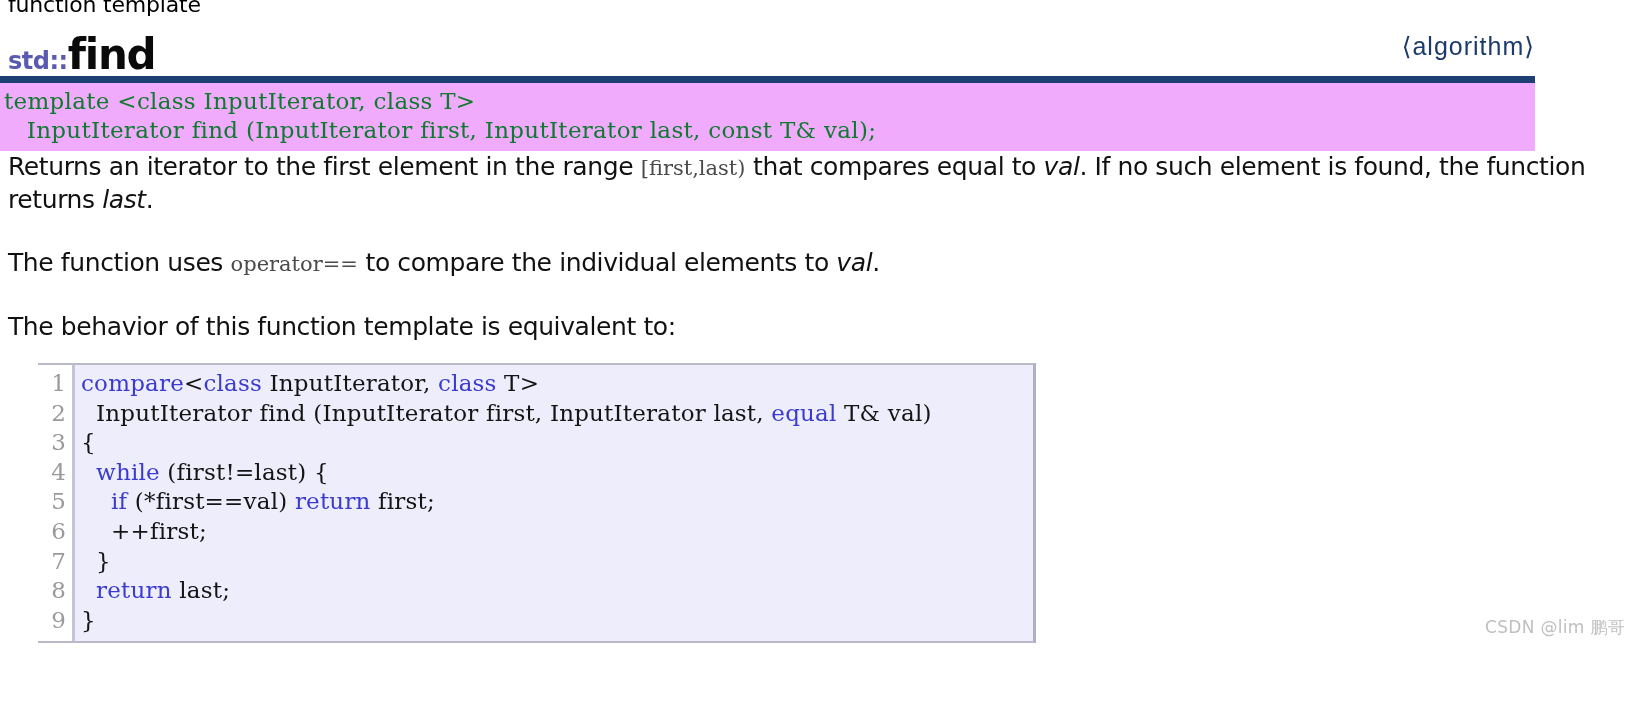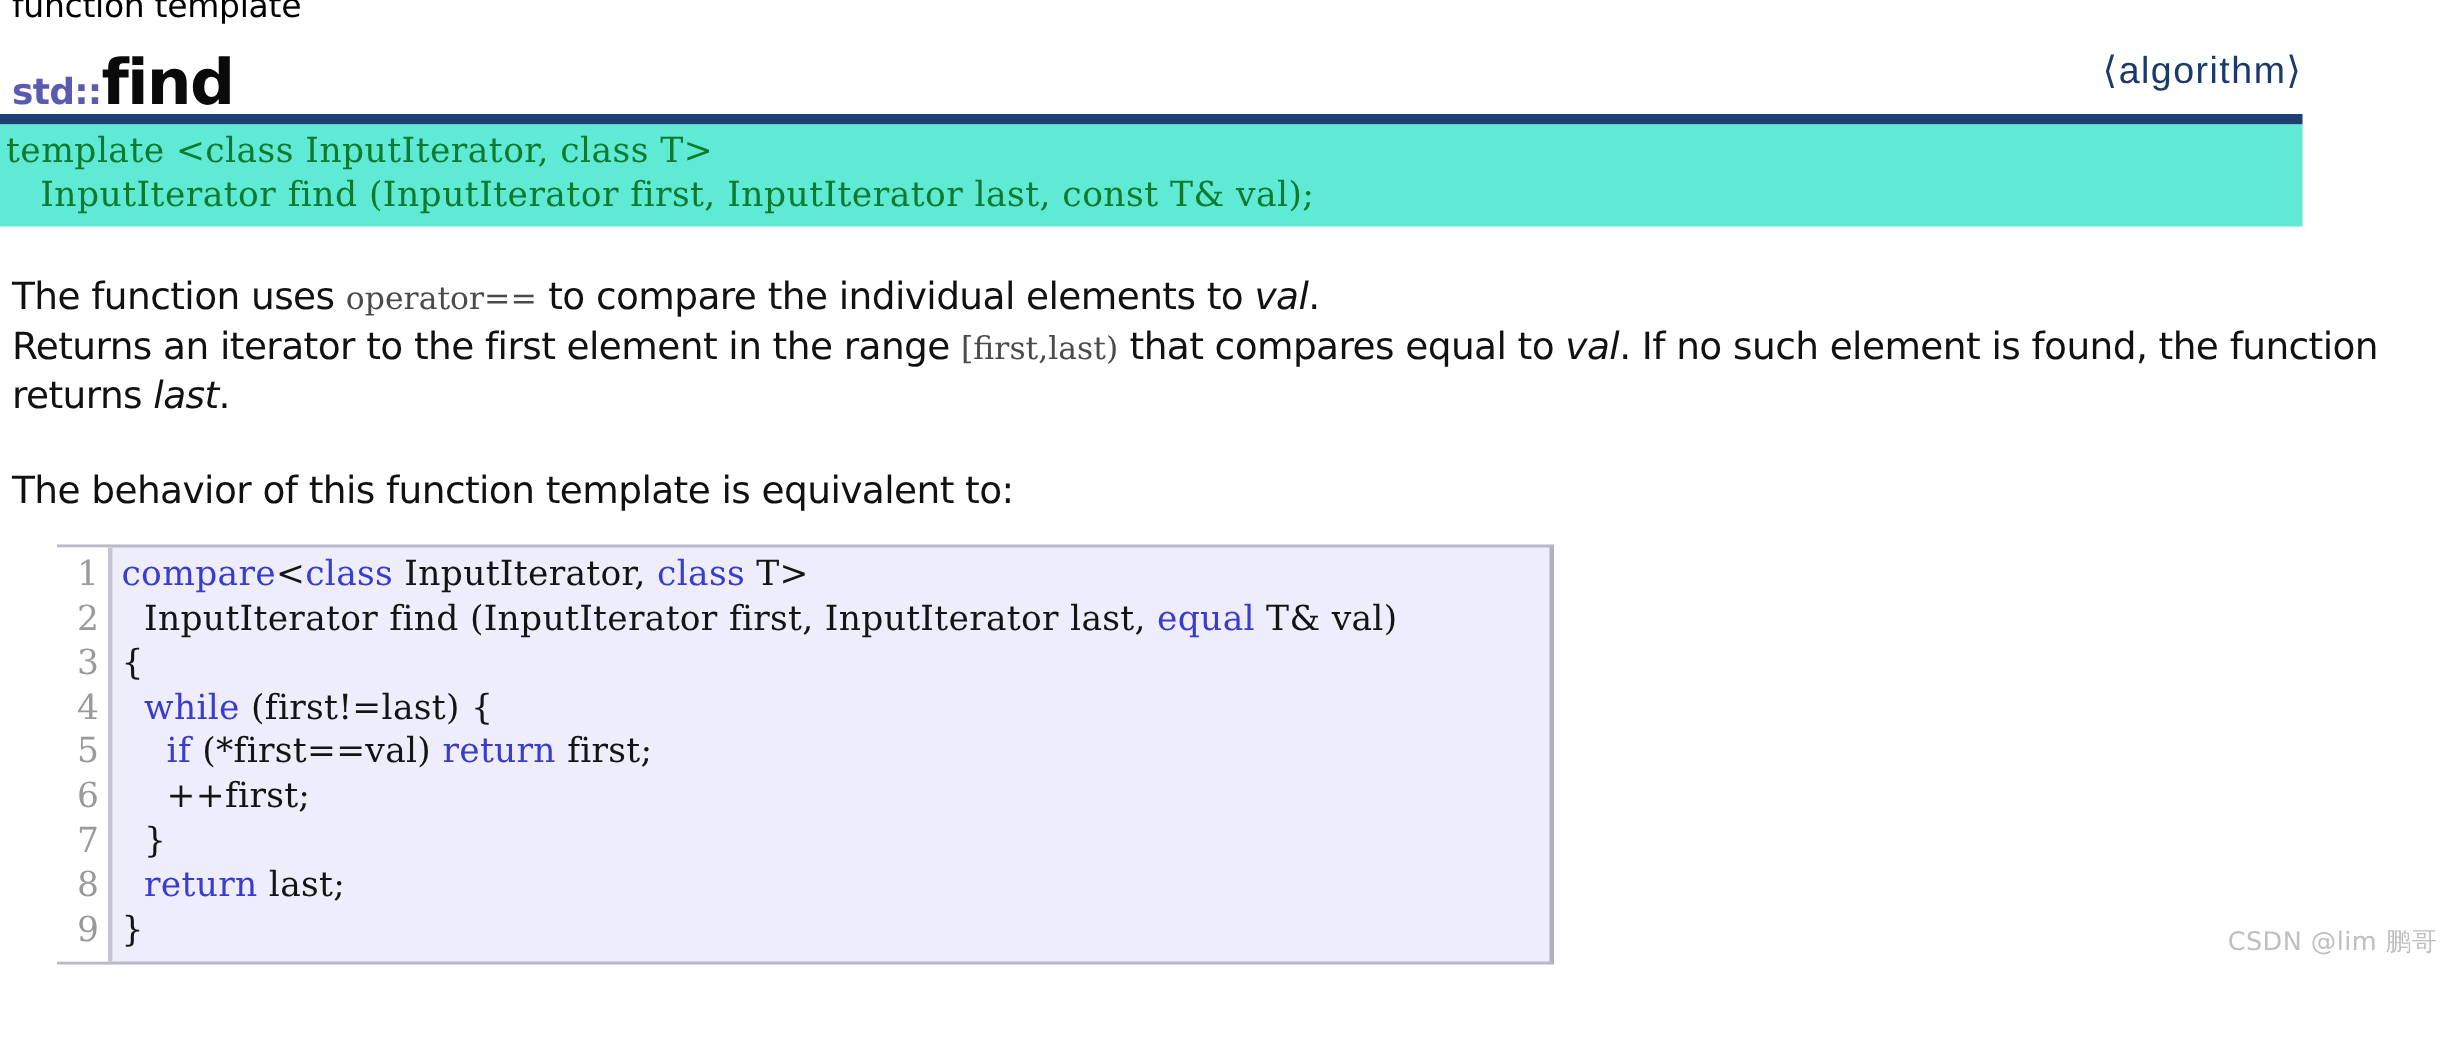"template <class InputIterator, class T>" .signature { background: #5eead4 -> #f0abfc }
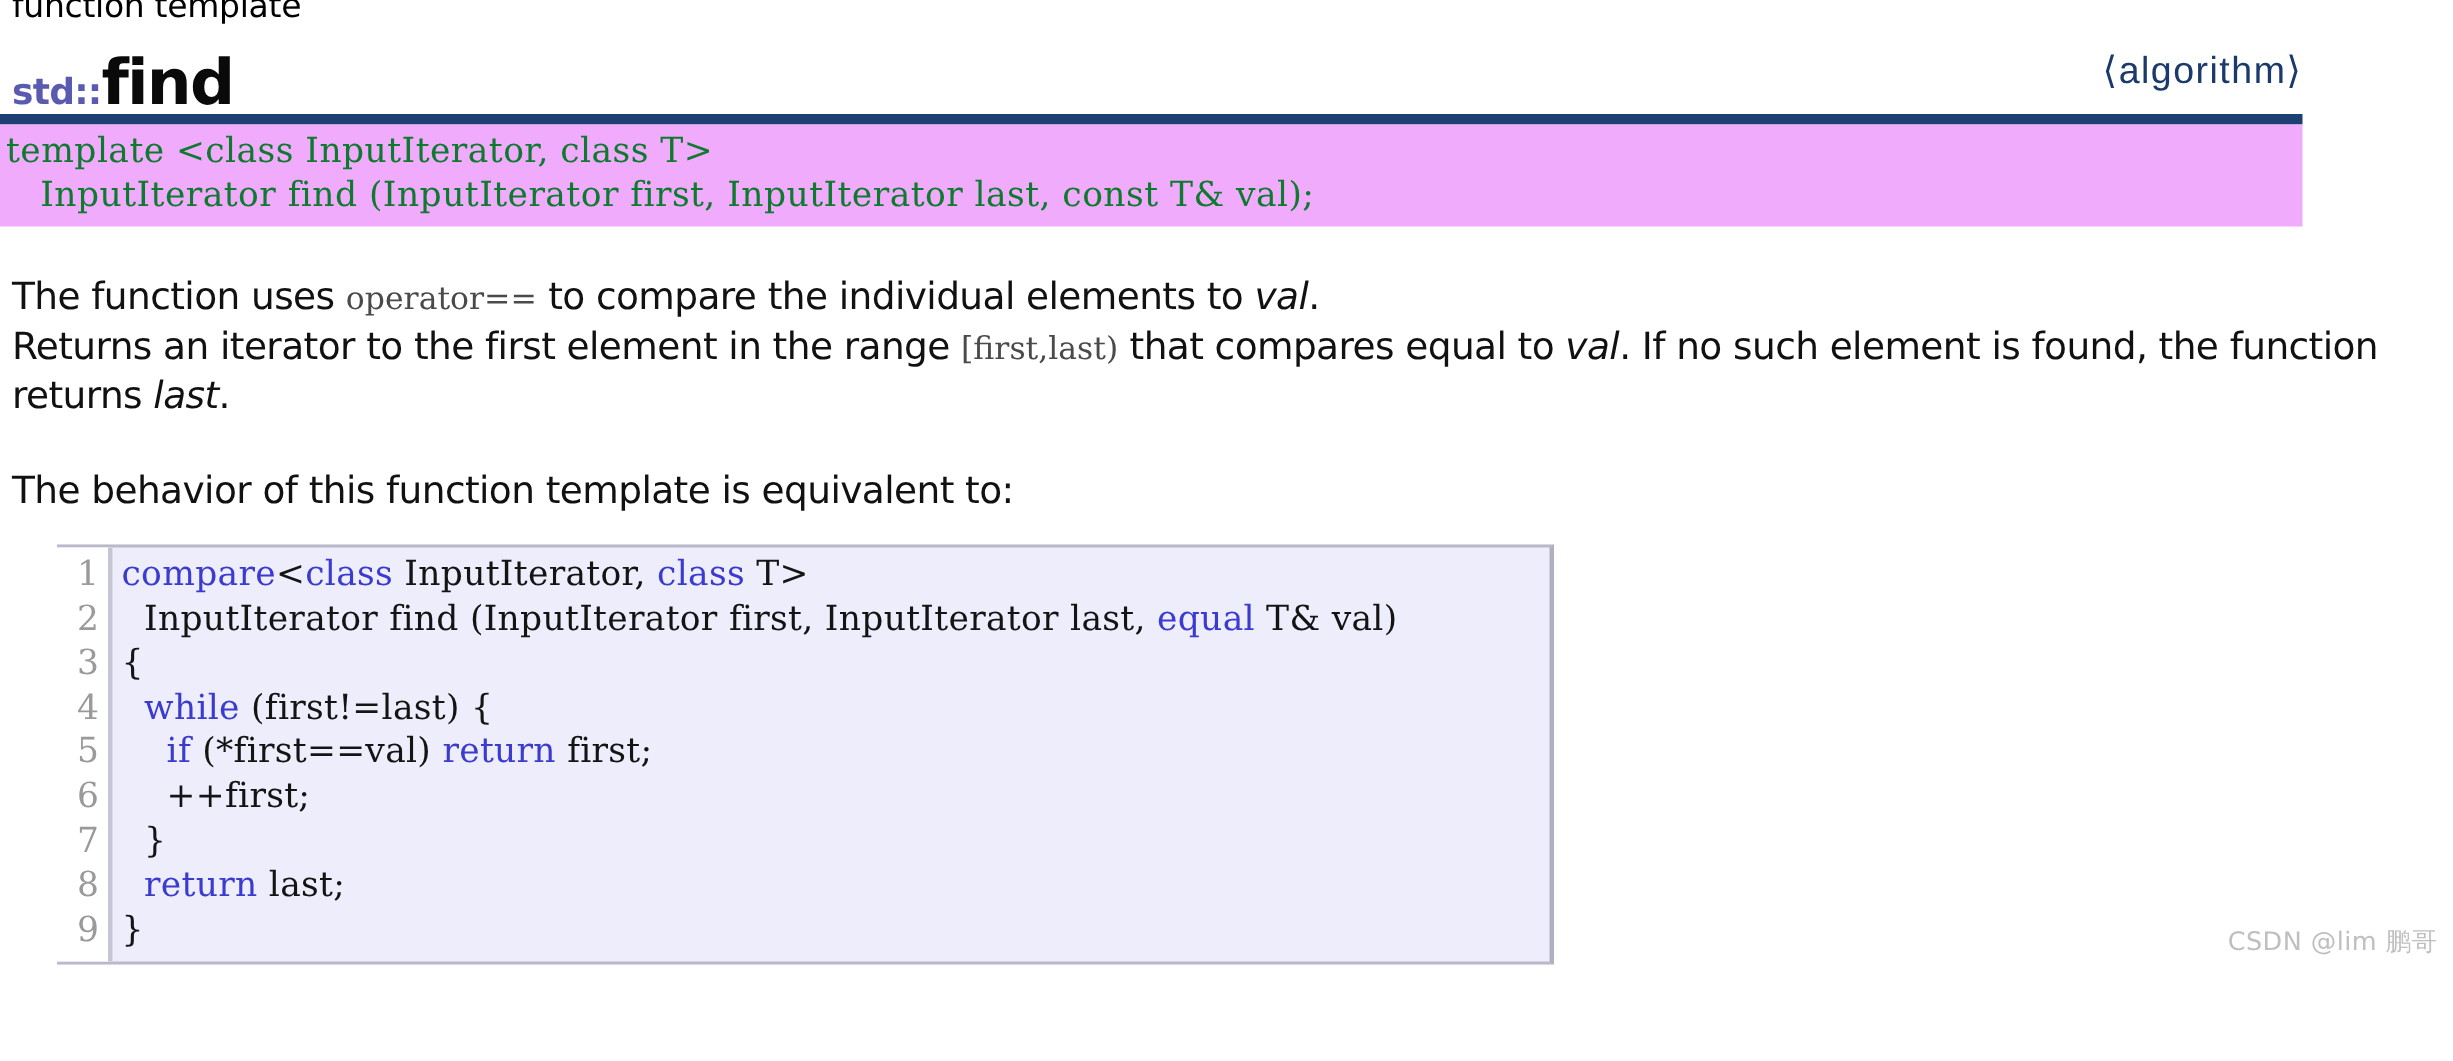"The function uses operator== to" p.para { order: before "Returns an iterator to the" -> after "Returns an iterator to the" }
